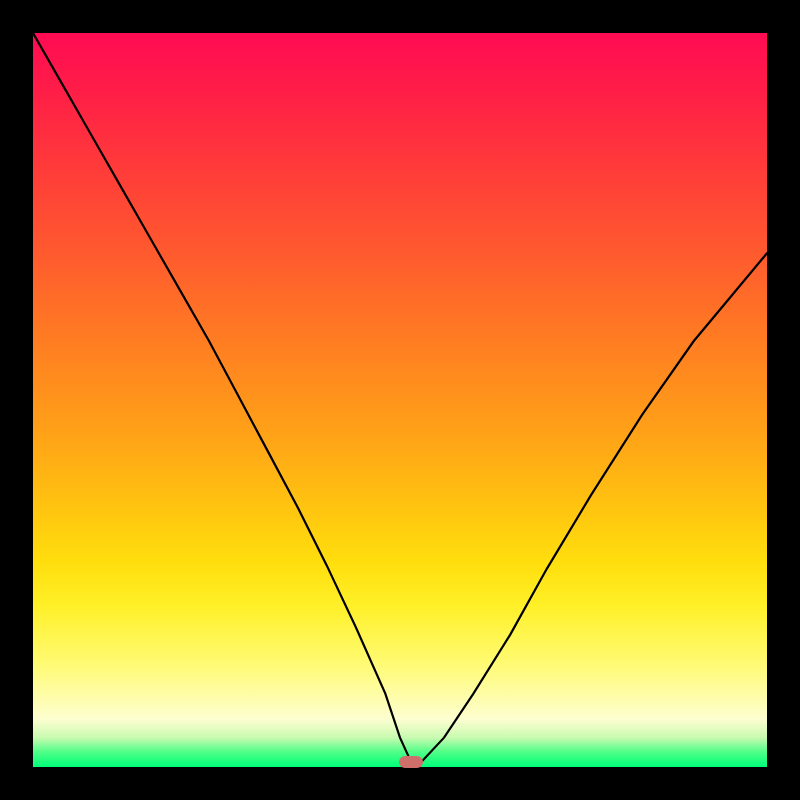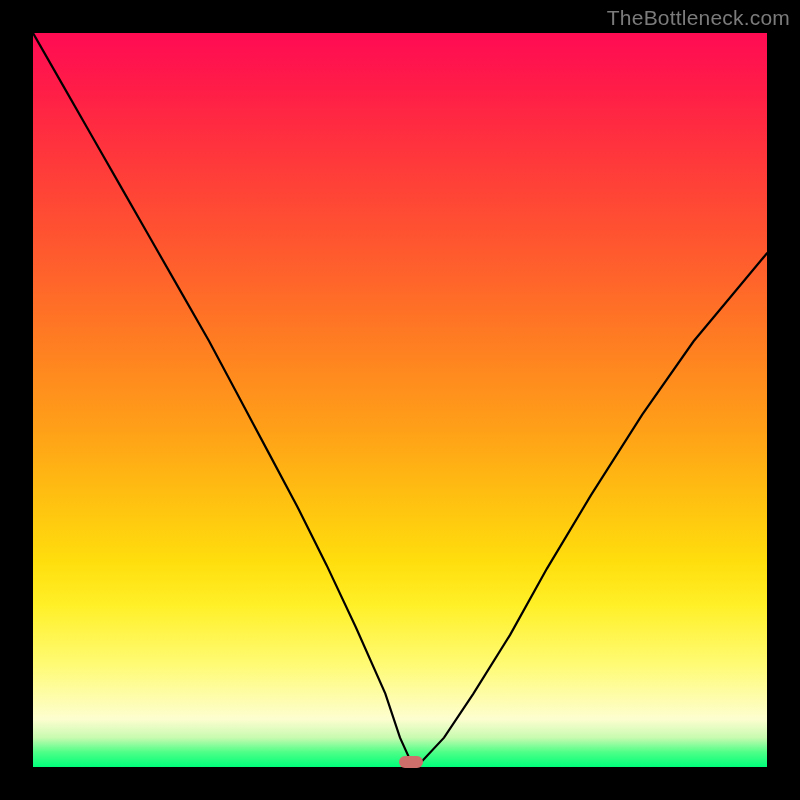"TheBottleneck.com" div.watermark { html: <div>TheBottleneck.com</div> -> none }
